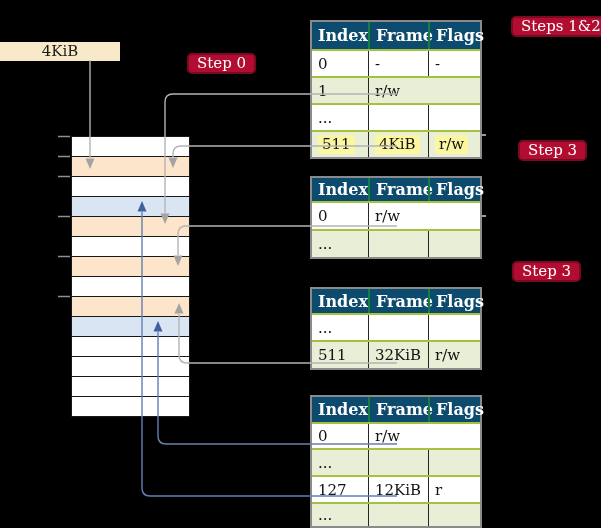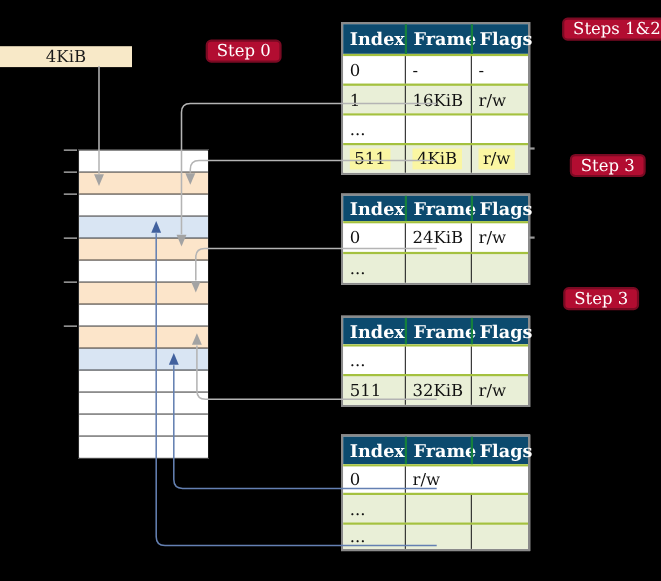"Step 0" div.step-label { top: 36px -> 53px }
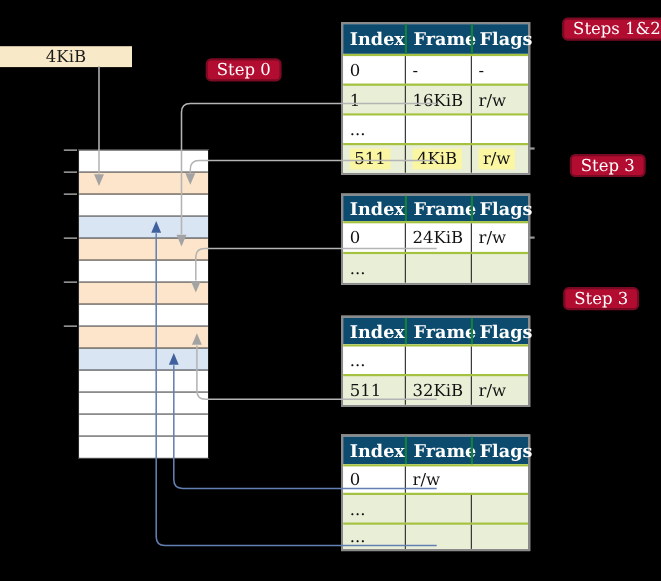"16KiB" div.c { html: <div>16KiB</div> -> none }
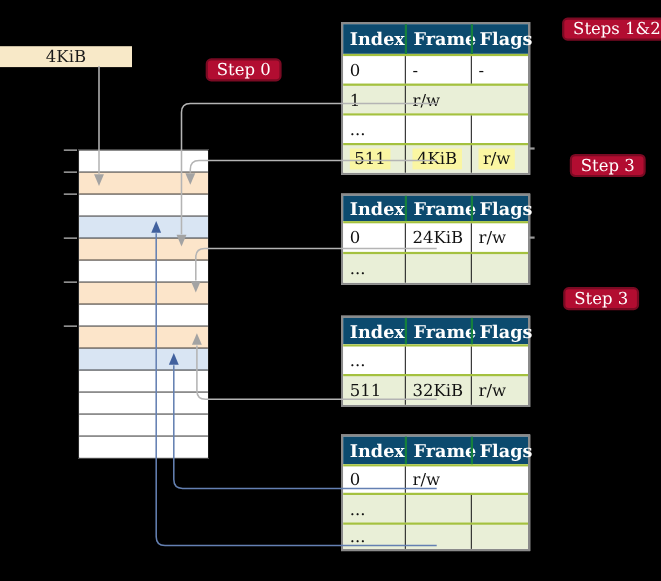"24KiB" div.c { html: <div>24KiB</div> -> none }
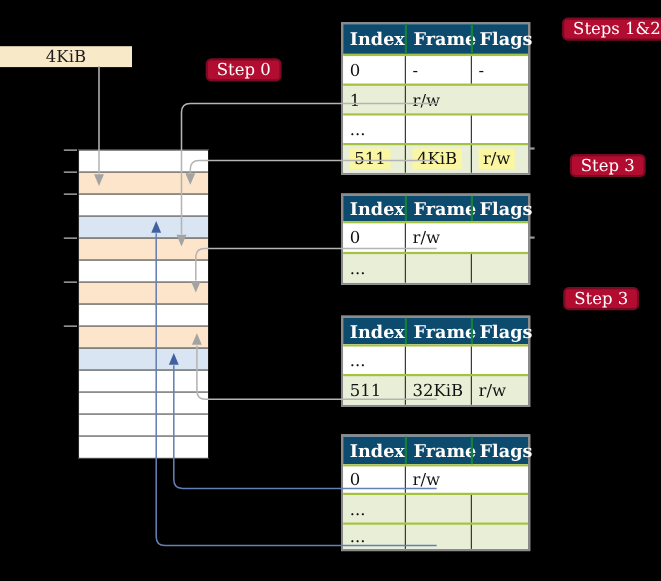"127" div.trow { html: none -> <div> <div>127</div> <div>12KiB</div> <div>r</div> </div> }
